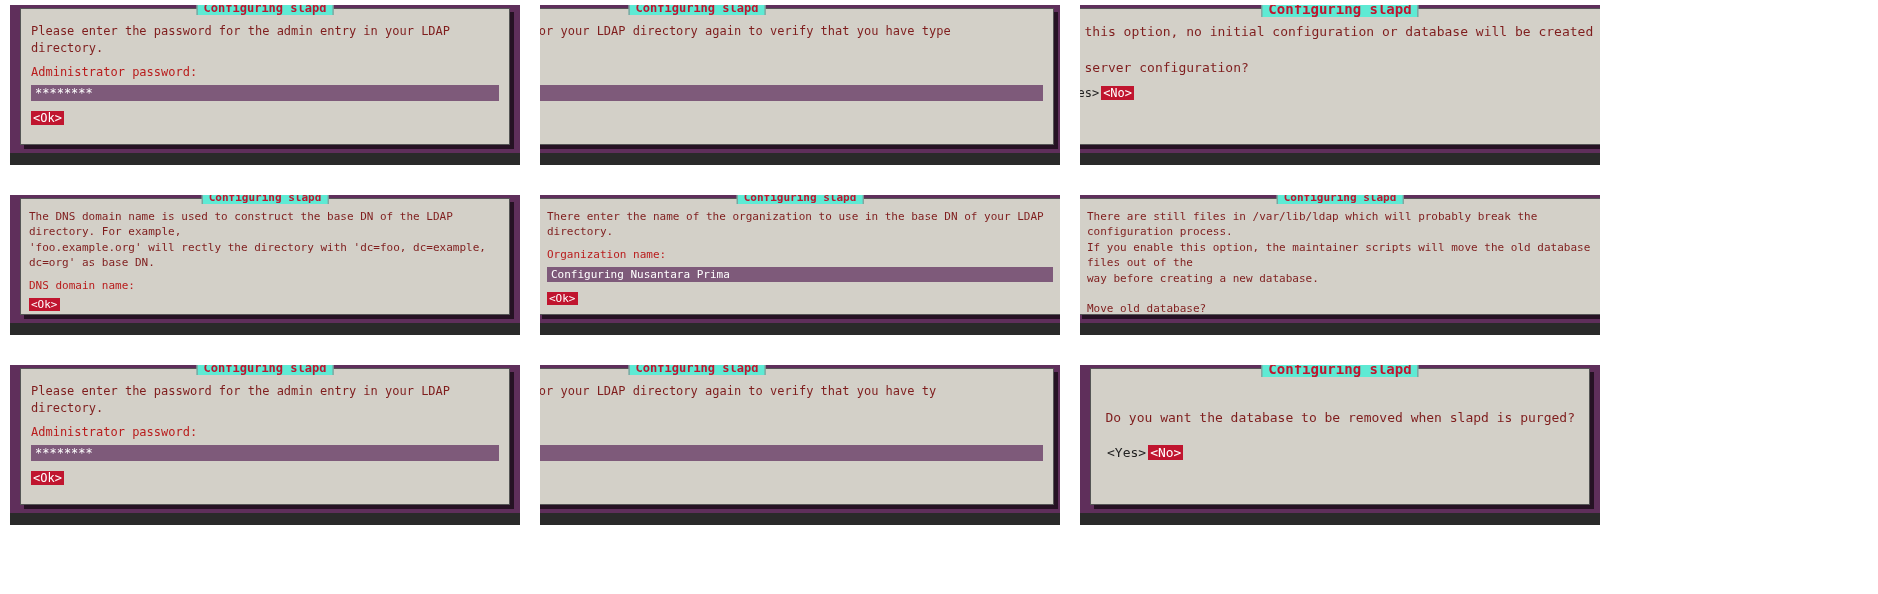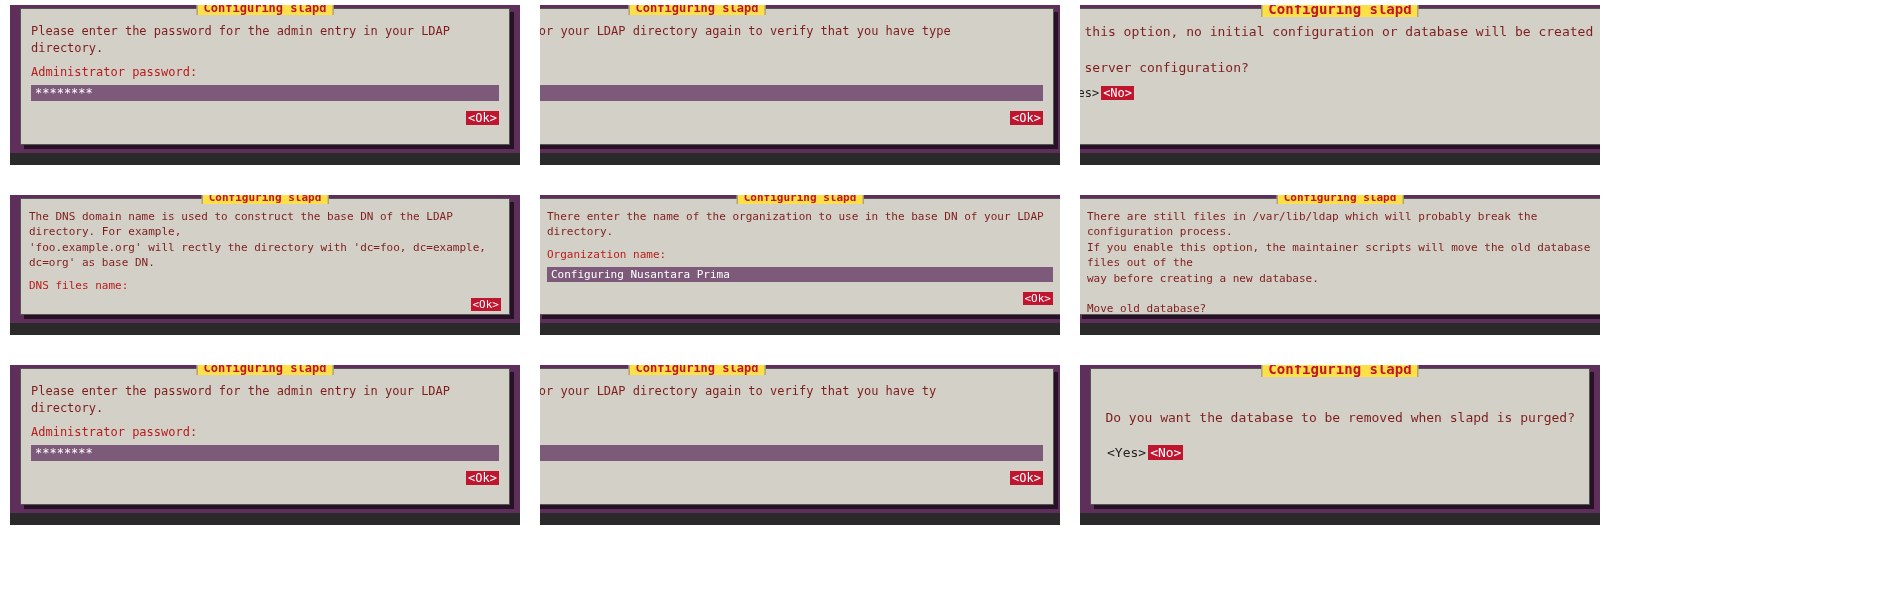"Configuring slapd" .dialog-title { background: #fde047 -> #5eead4 }
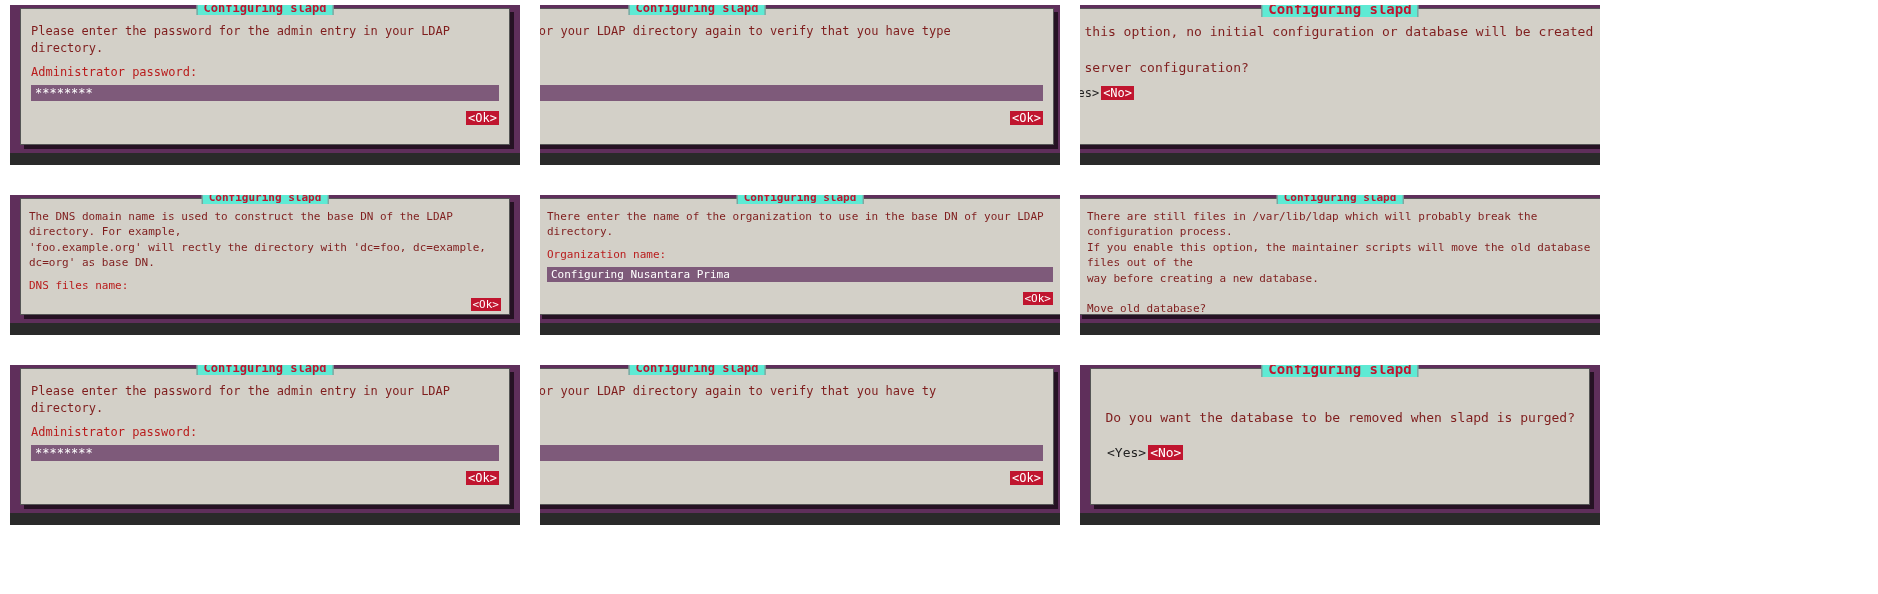"<Ok>" .btn-row { justify-content: flex-end -> flex-start }
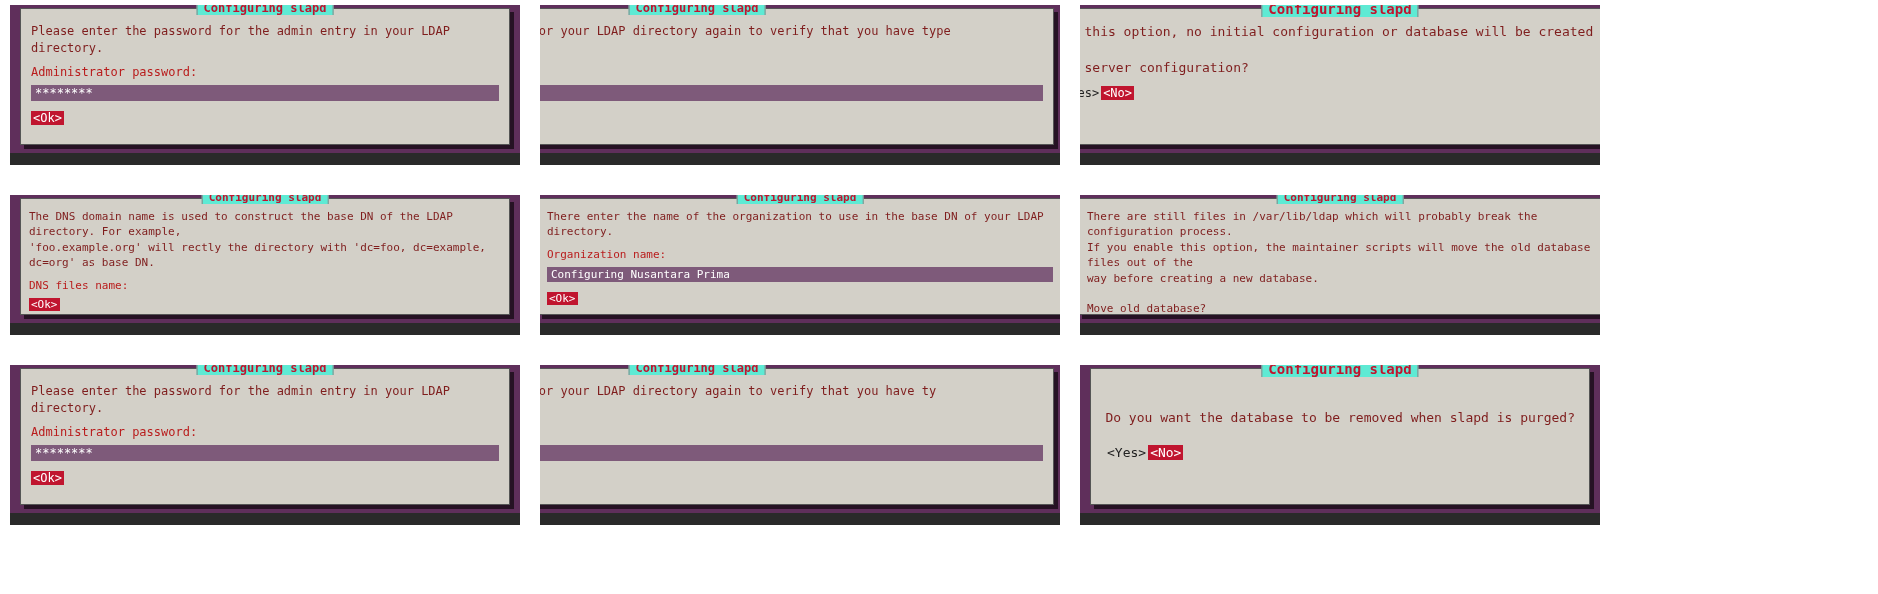"DNS files name:" div.field-label { text: files -> domain }
